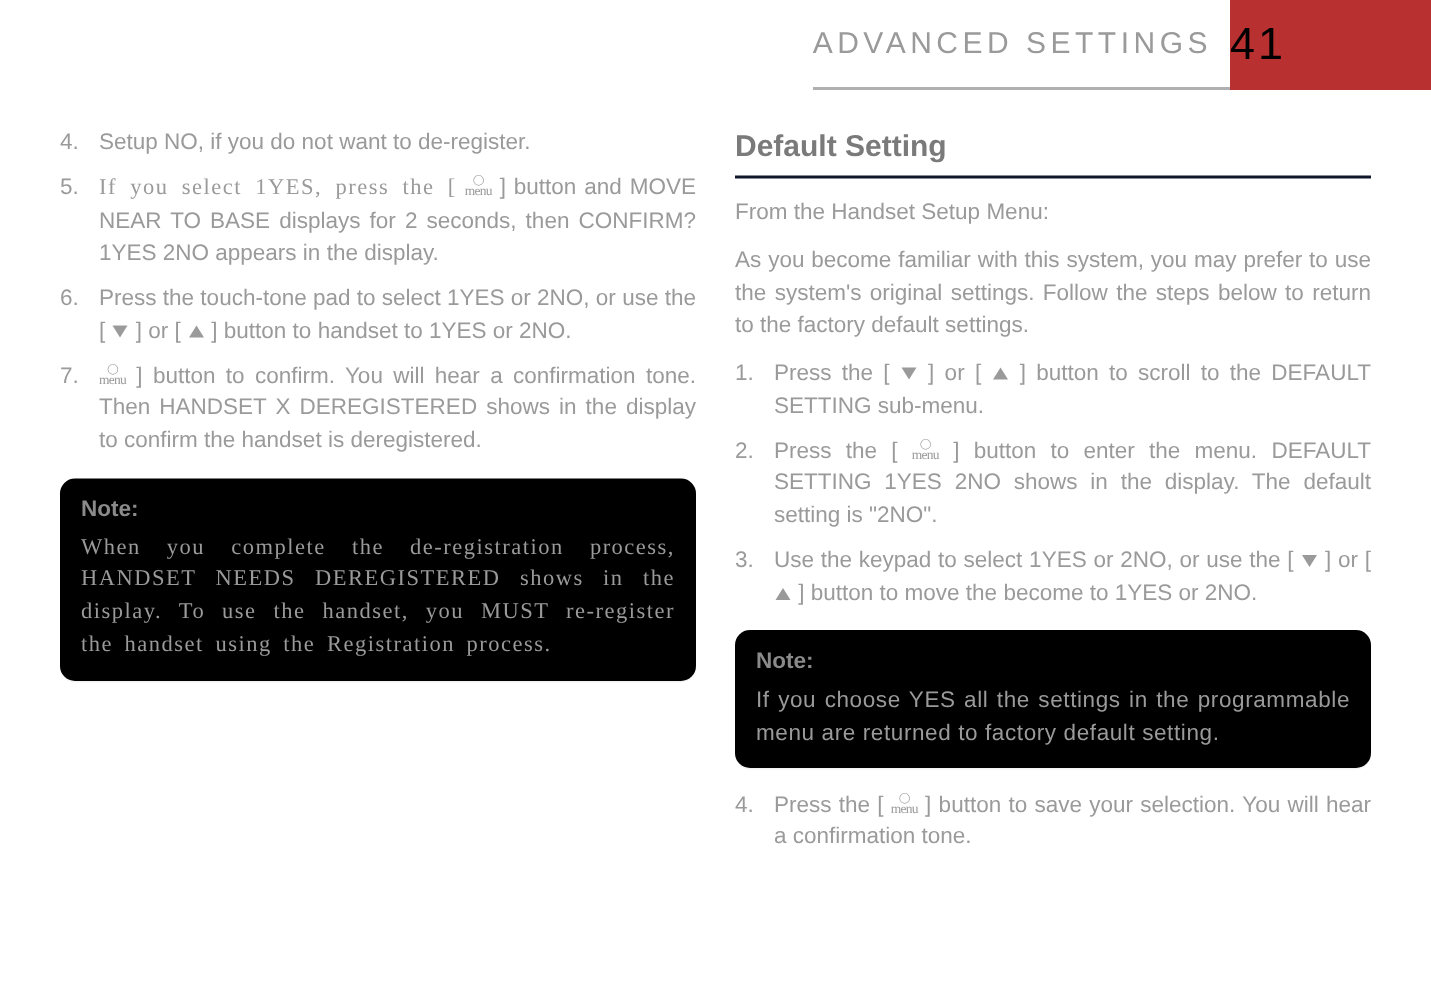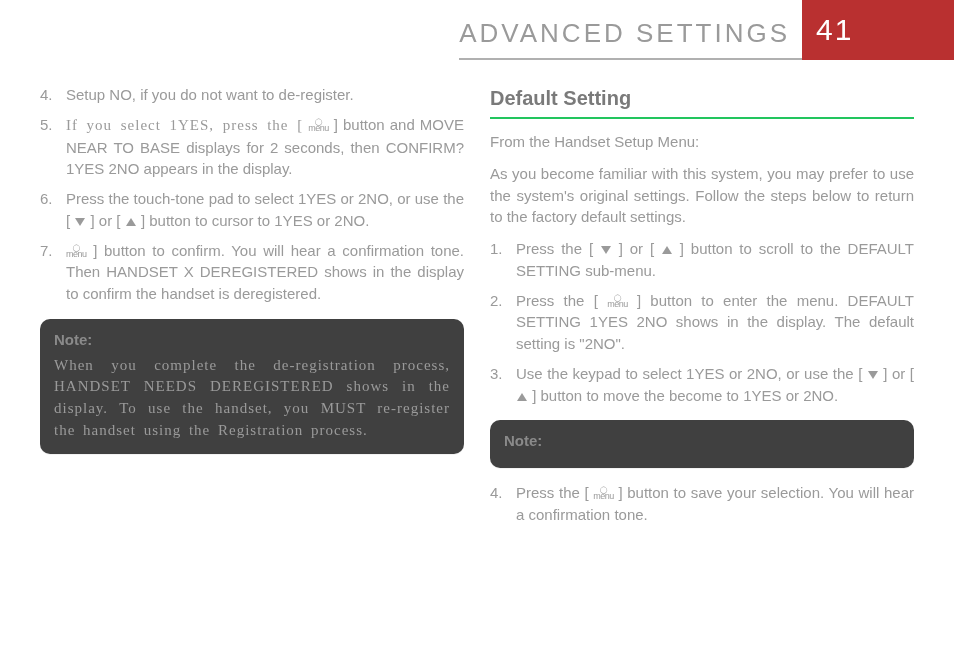"ADVANCED SETTINGS" .header-title { font-size: 26px -> 20px }
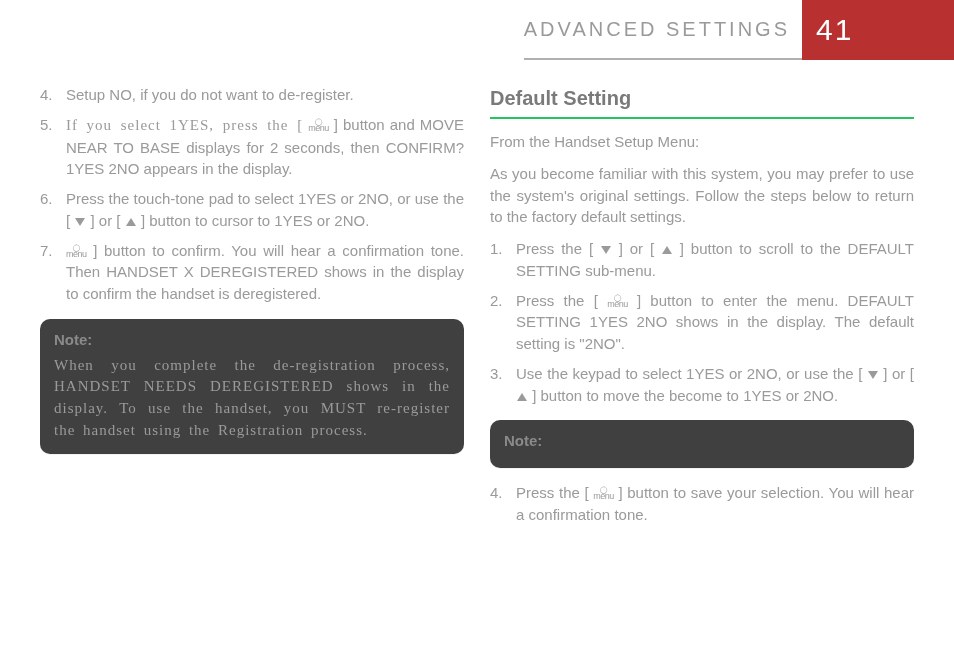"41" .page-num-box { color: #ffffff -> #000000; padding-left: 14px -> none; width: 152px -> 134px }
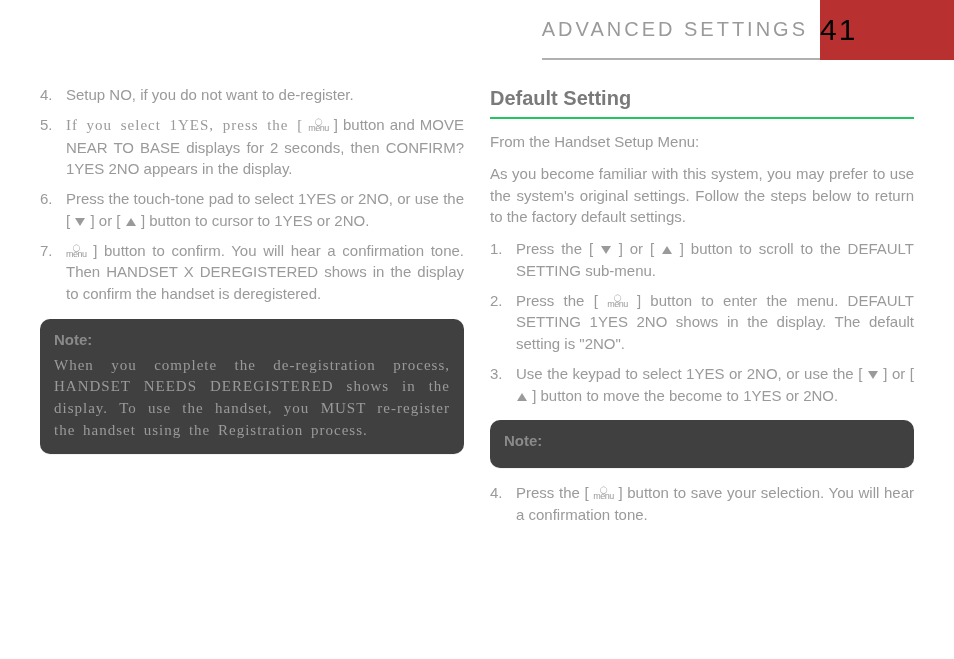"Default Setting" .section-title { border-bottom: 2px solid #22c55e -> 2px solid #0f172a }
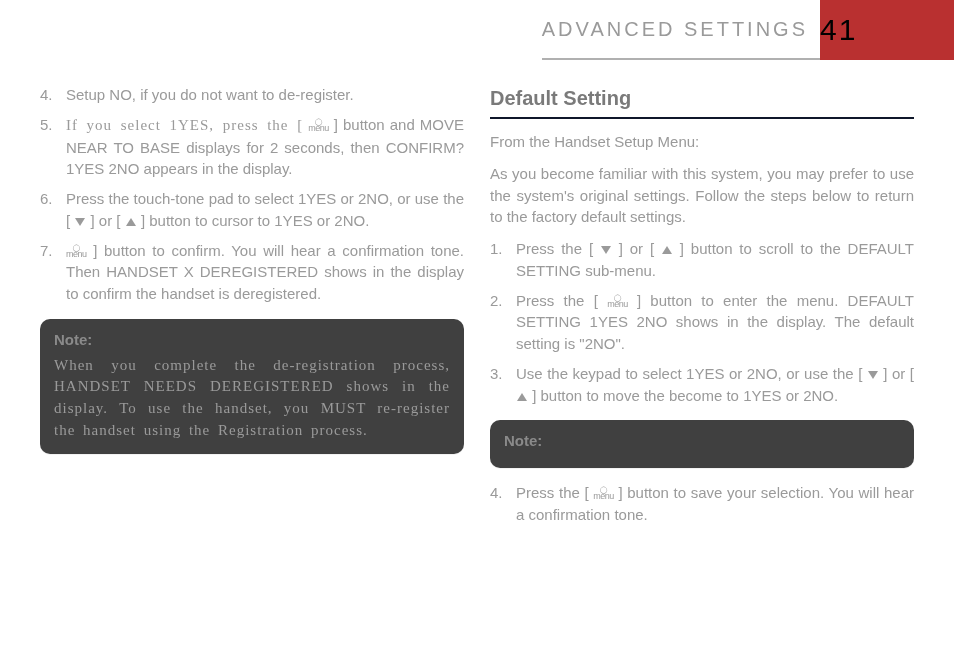"menu" .tri-down, .tri-up, .menu-icon { font-family: none -> Liberation Serif, serif }
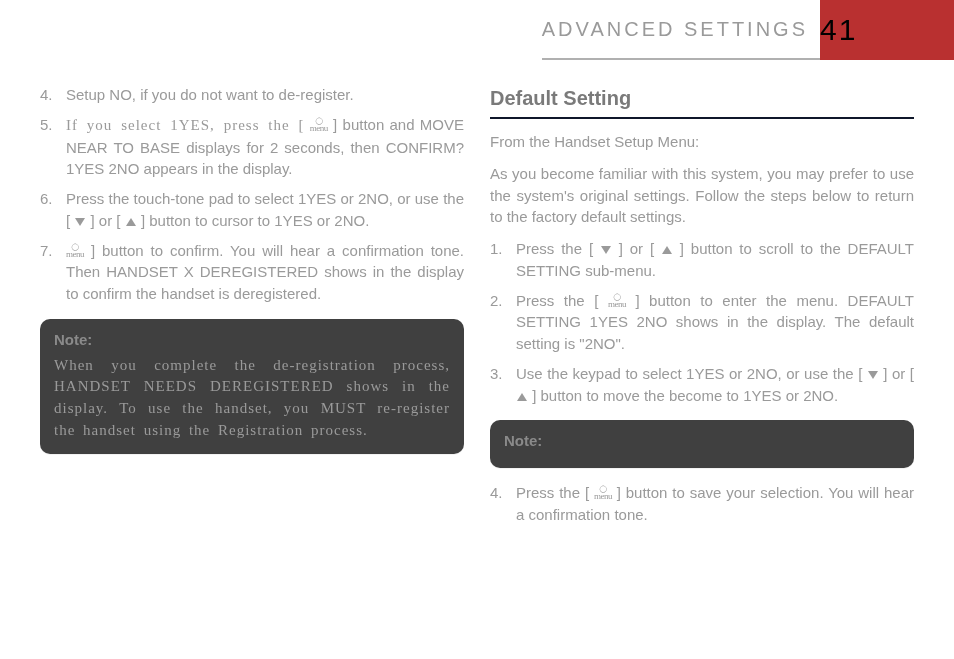"] button to cursor to" span { text: cursor -> handset }
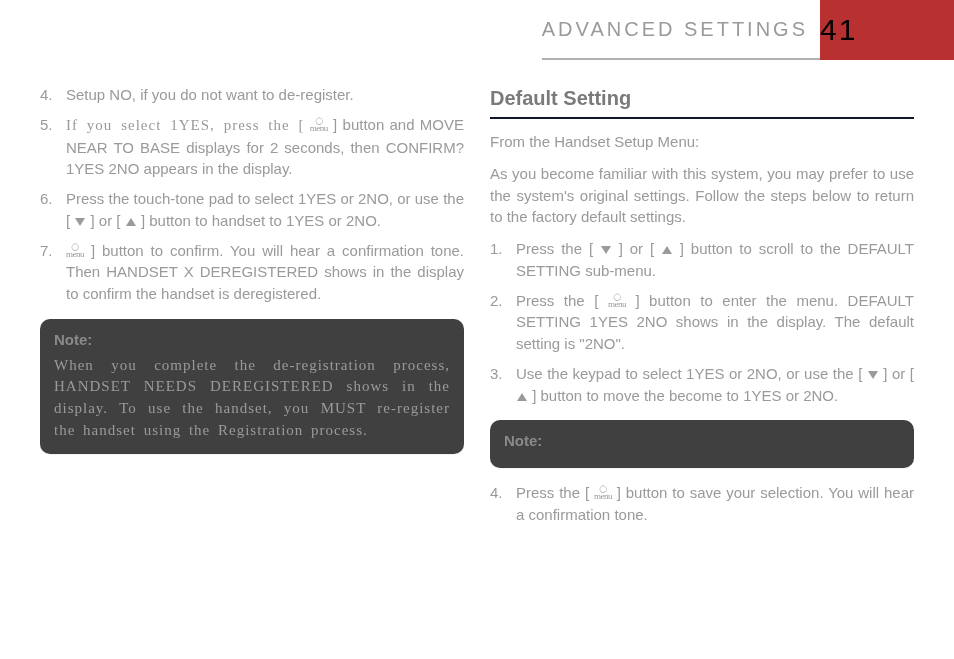"Note:" .note { background: #404040 -> #000000 }
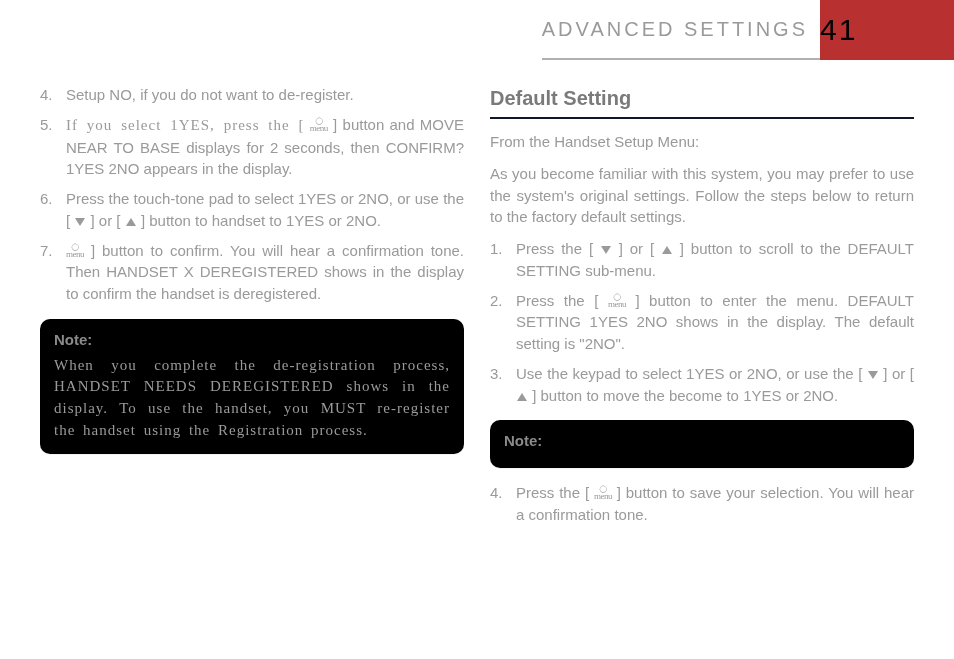"If you choose YES all" div.note-body { html: none -> <div>If you choose YES all the settings in the programmable menu are returned to factory default setting.</div> }
